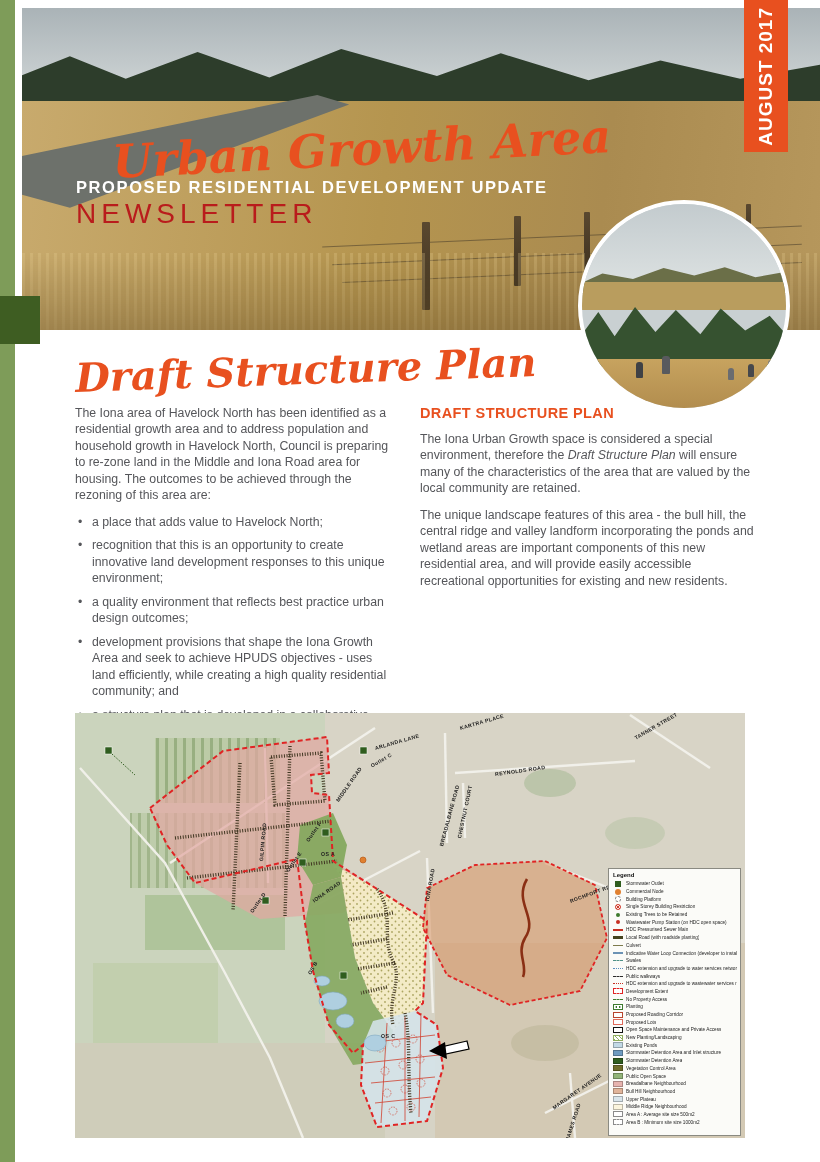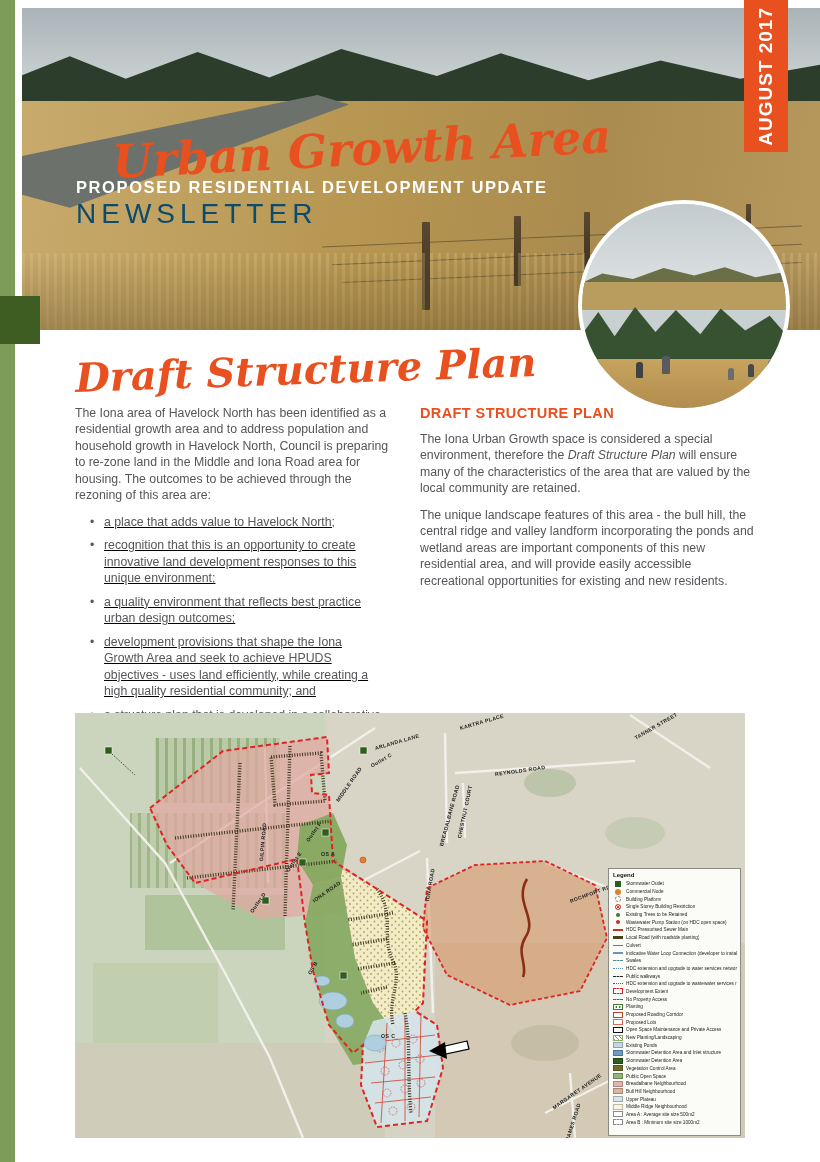"NEWSLETTER" .hero-sub2 { color: #0c4a6e -> #b91c1c }
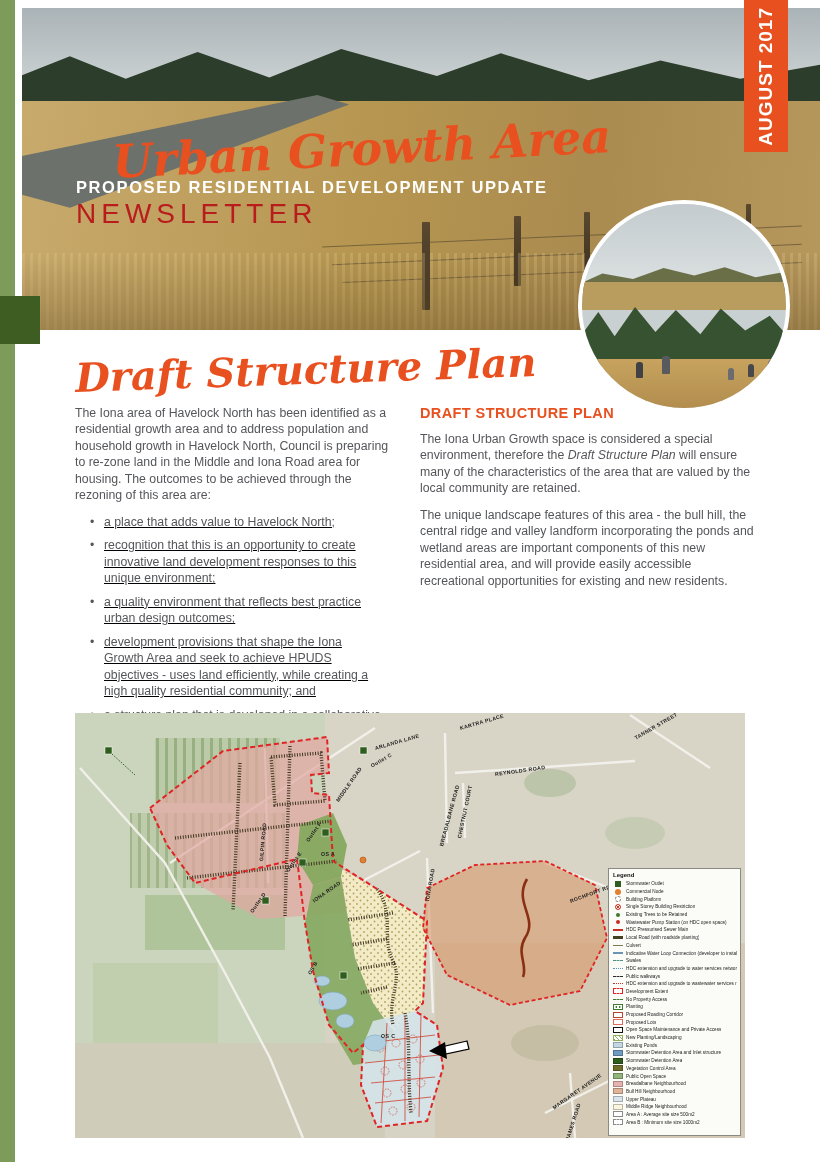"a place that adds value" .bullets { margin: 2px 12px 0 -> 2px 0 0; text-decoration: underline -> none }
